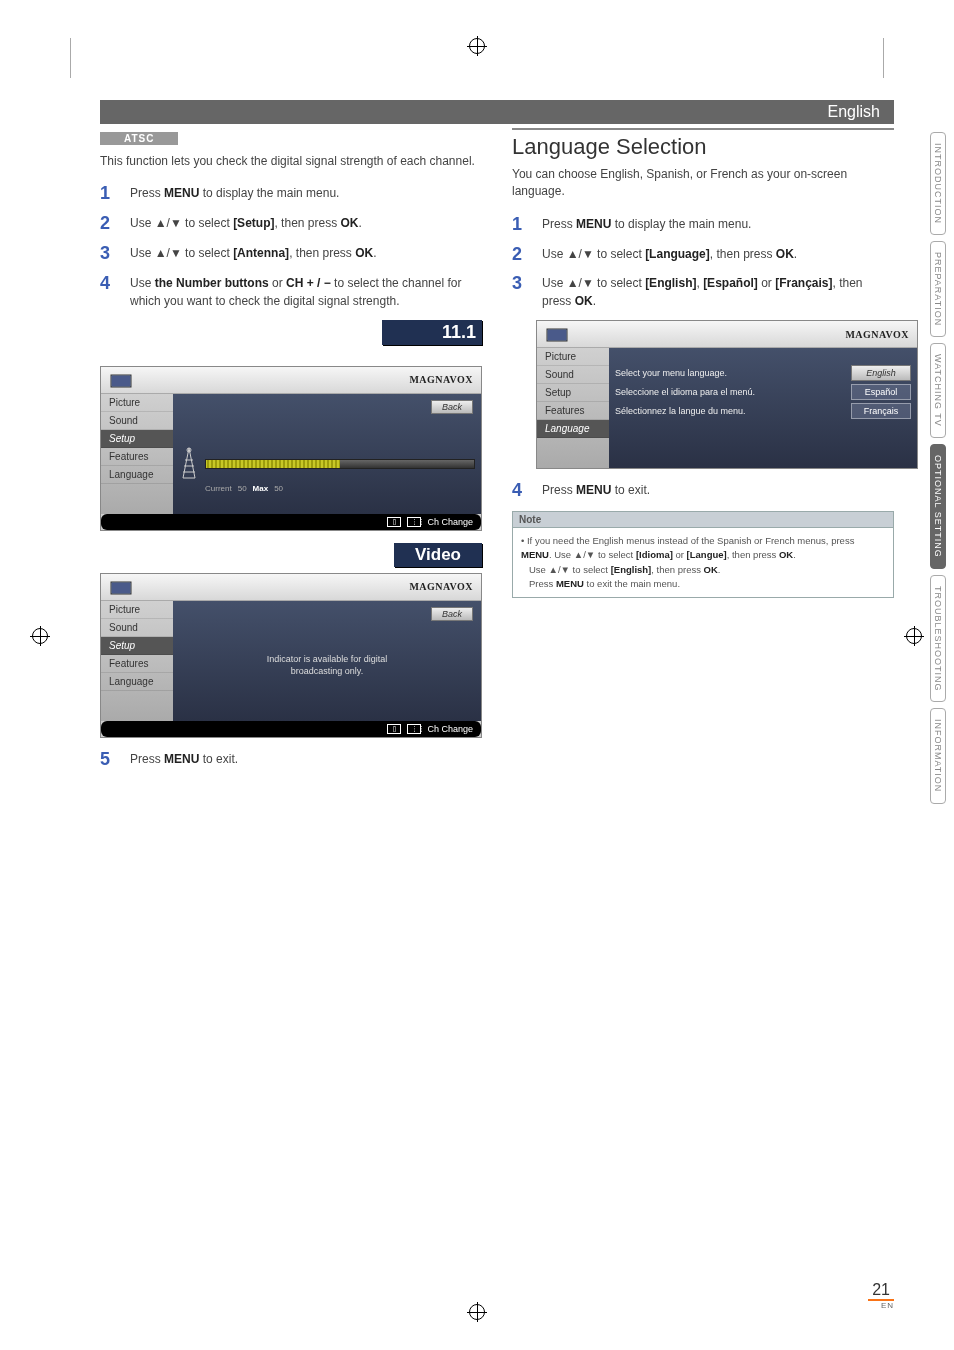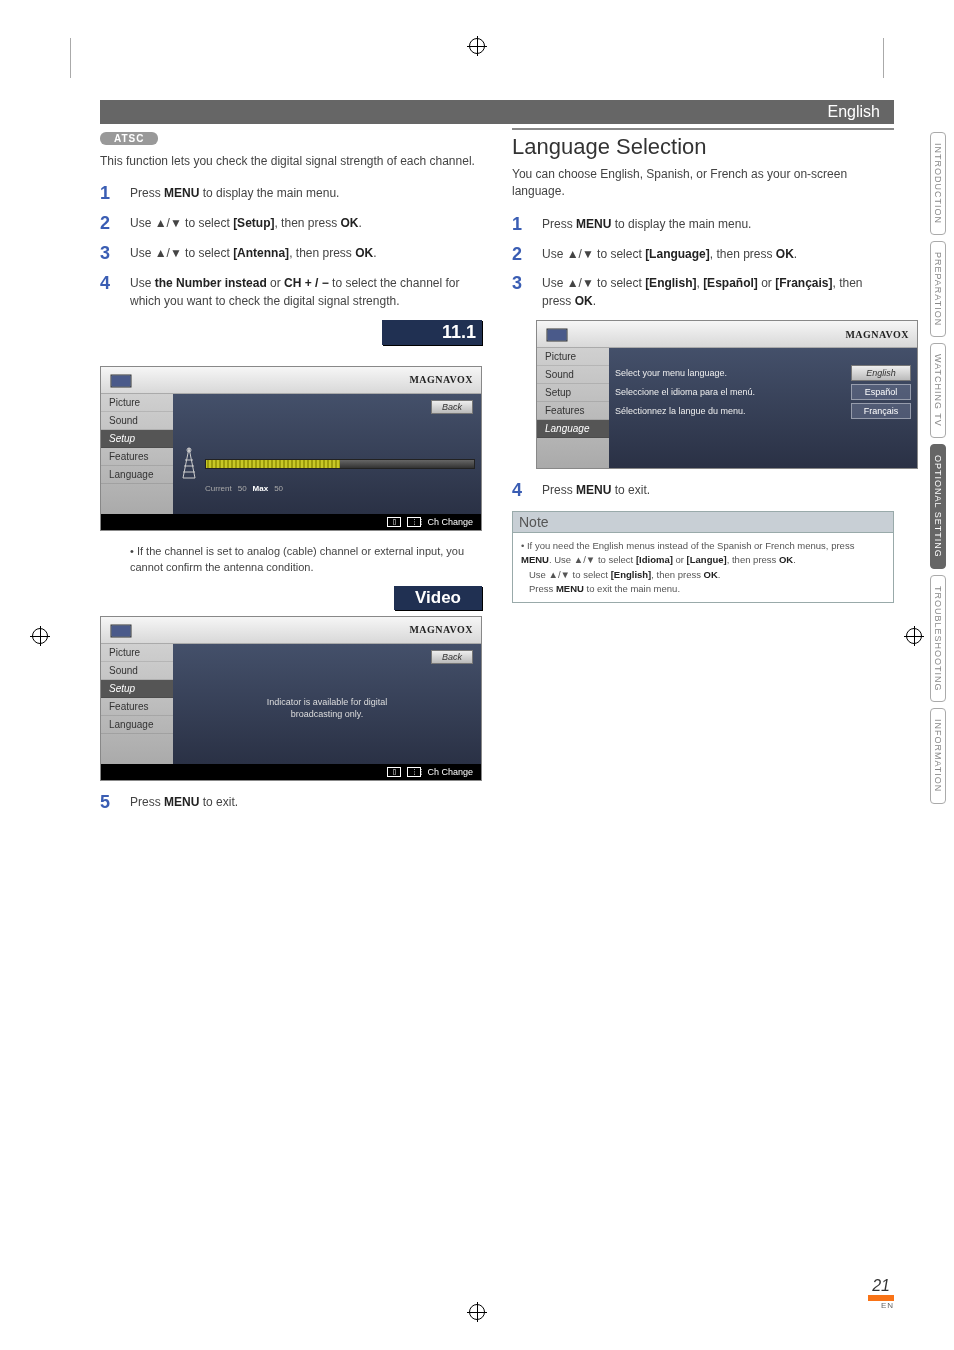"ATSC" .badge-atsc { border-radius: 6px -> 0; padding: 1px 14px -> 1px 24px }
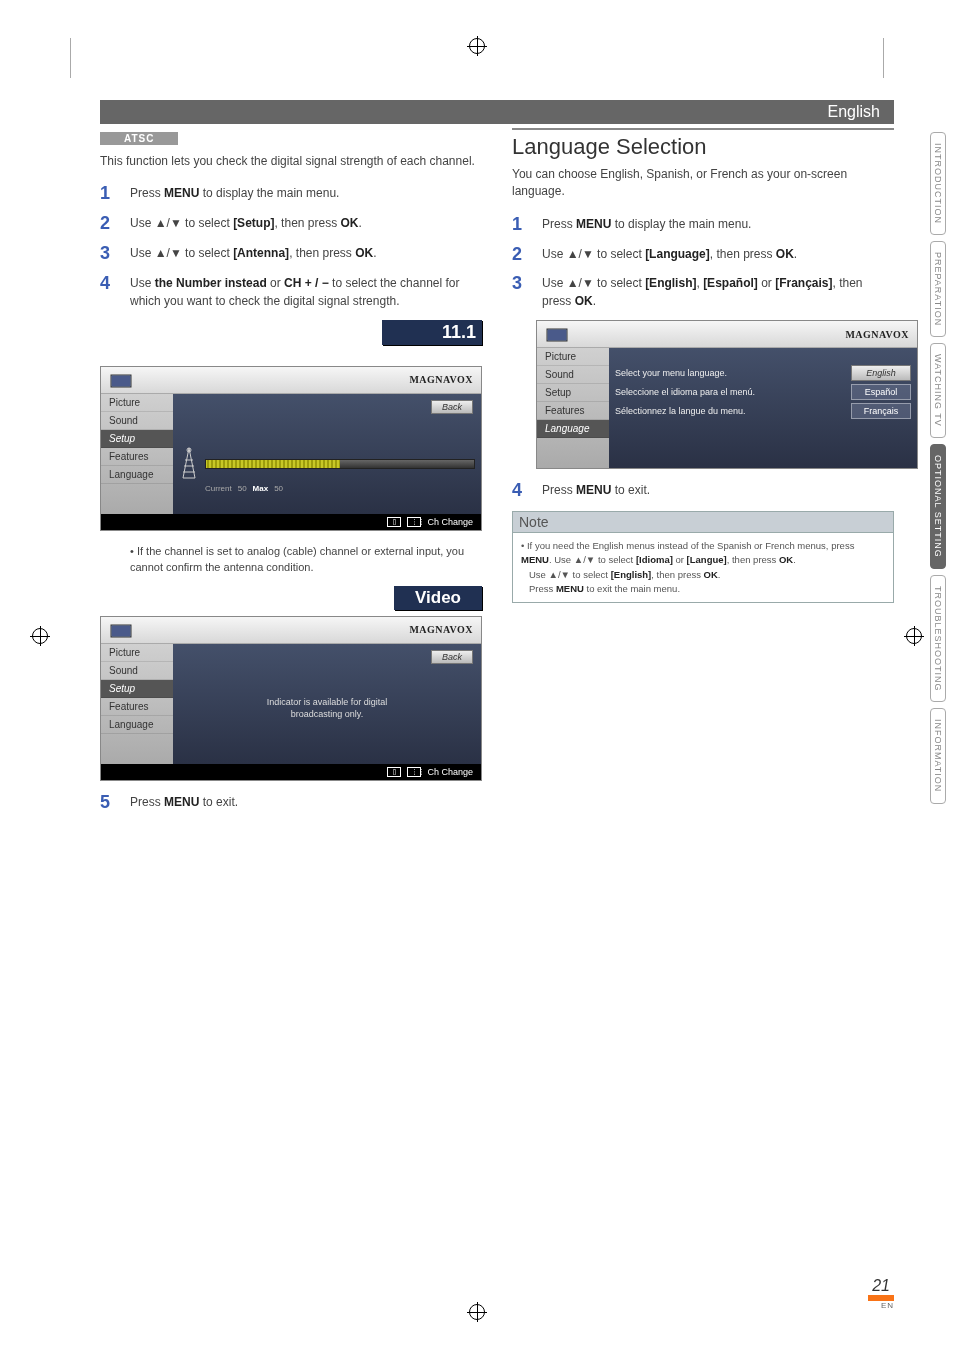"the Number instead" span.b { text: instead -> buttons }
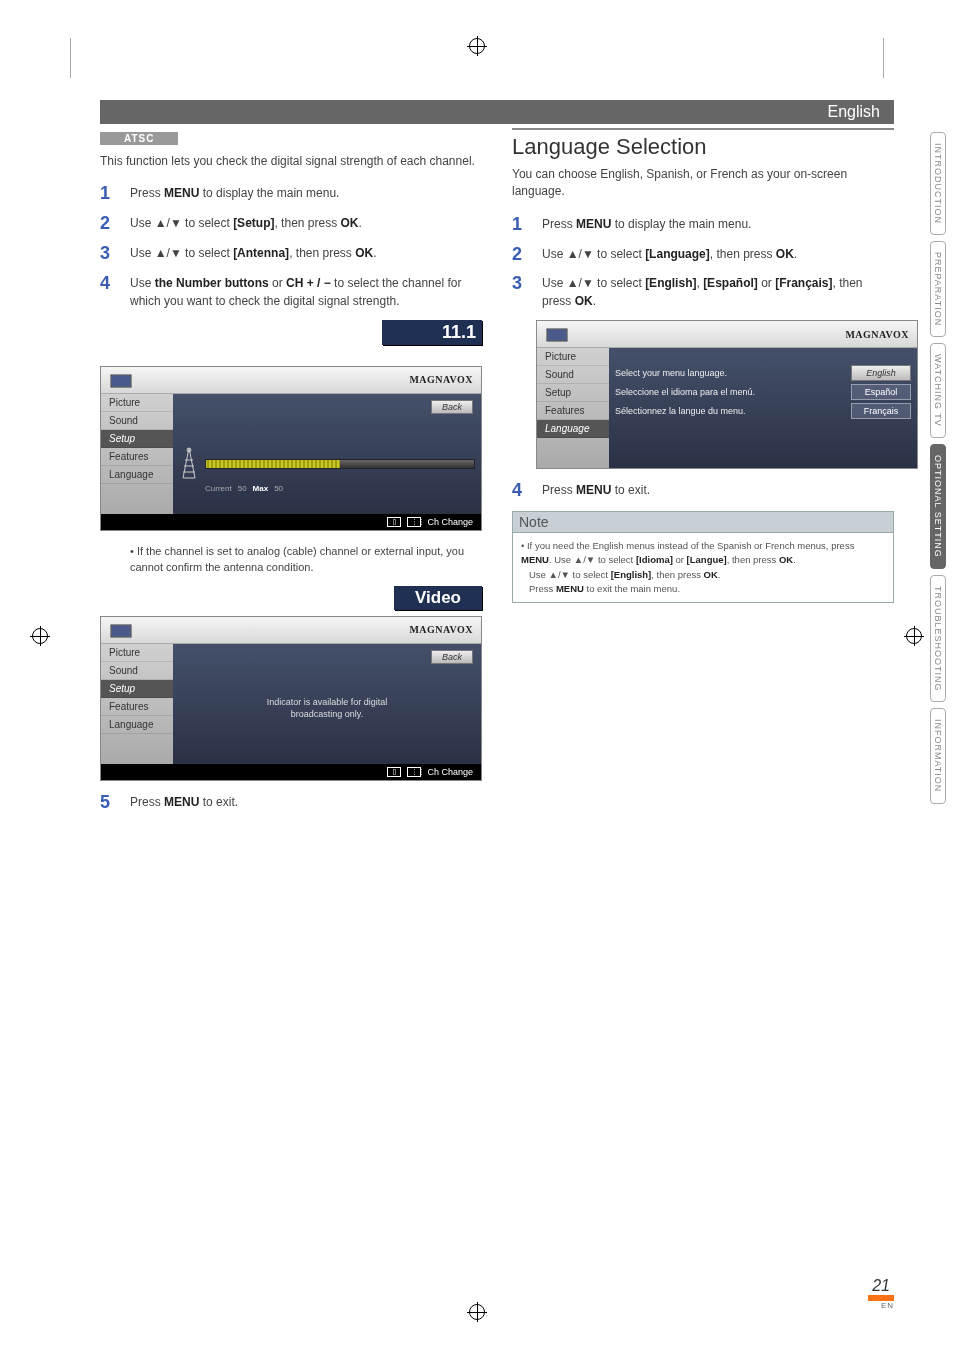"Ch Change" .tv-footer { border-radius: none -> 6px }
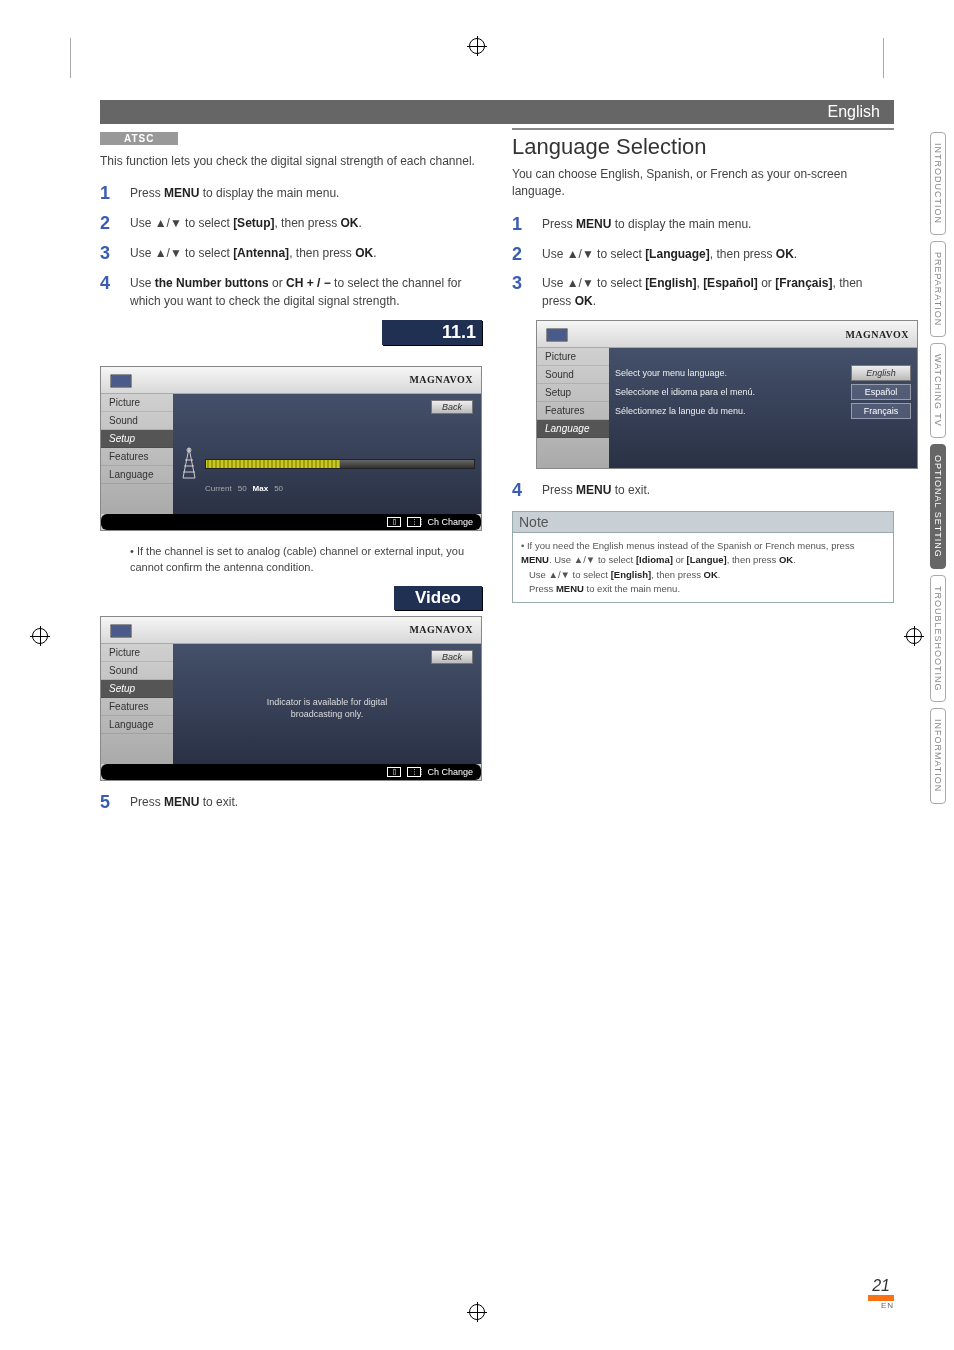"Note" .note-box .note-hdr { font-size: 14px -> 10px; font-weight: none -> bold }
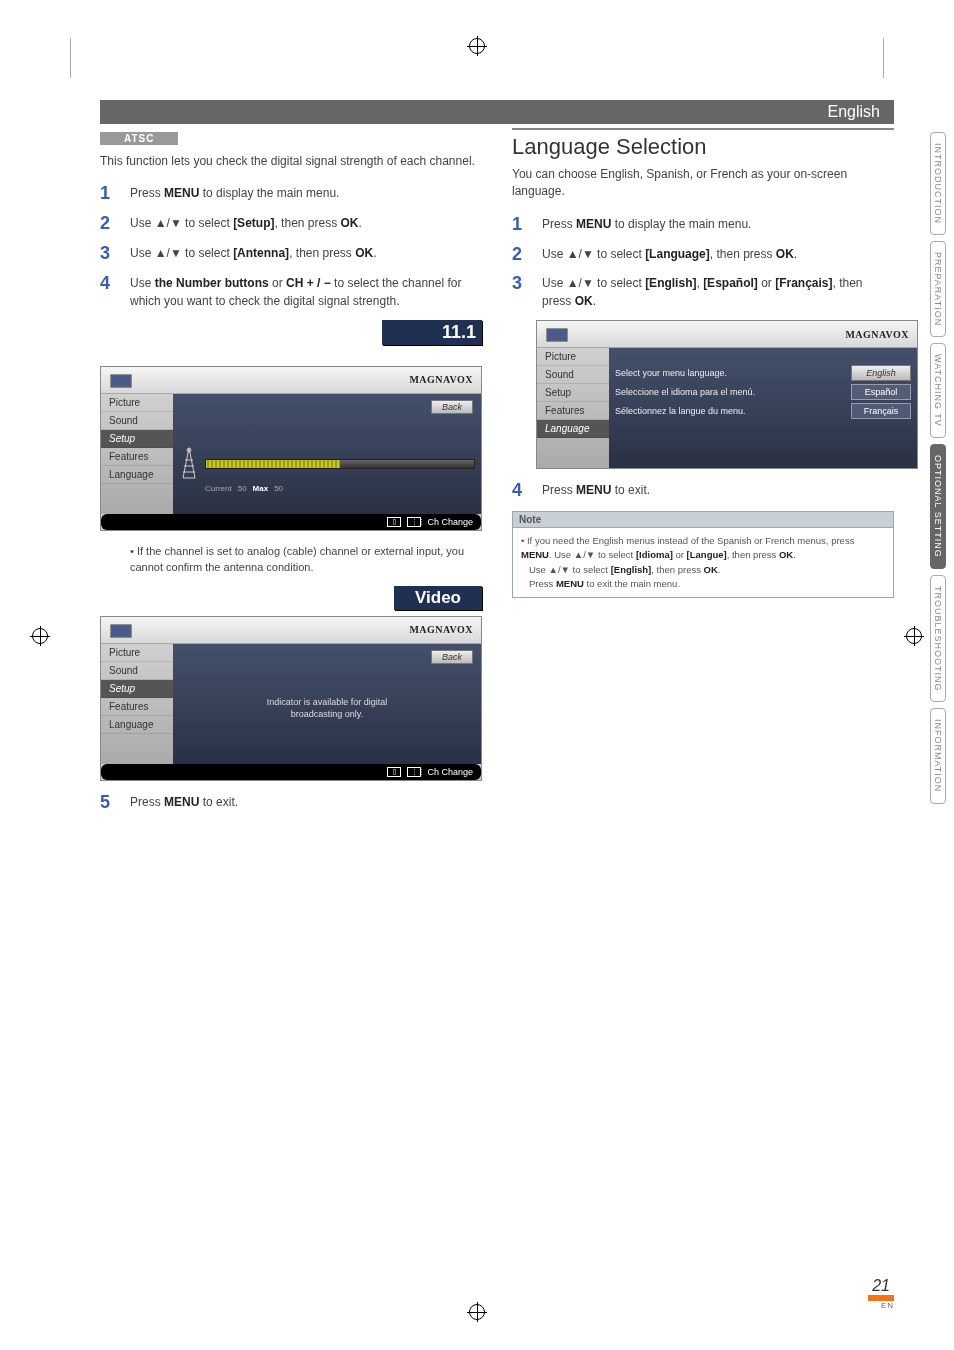"If the channel is set" p.sub-bullet { html: <p>If the channel is set to analog (cable) channel or external input, you cannot confirm the antenna condition.</p> -> none }
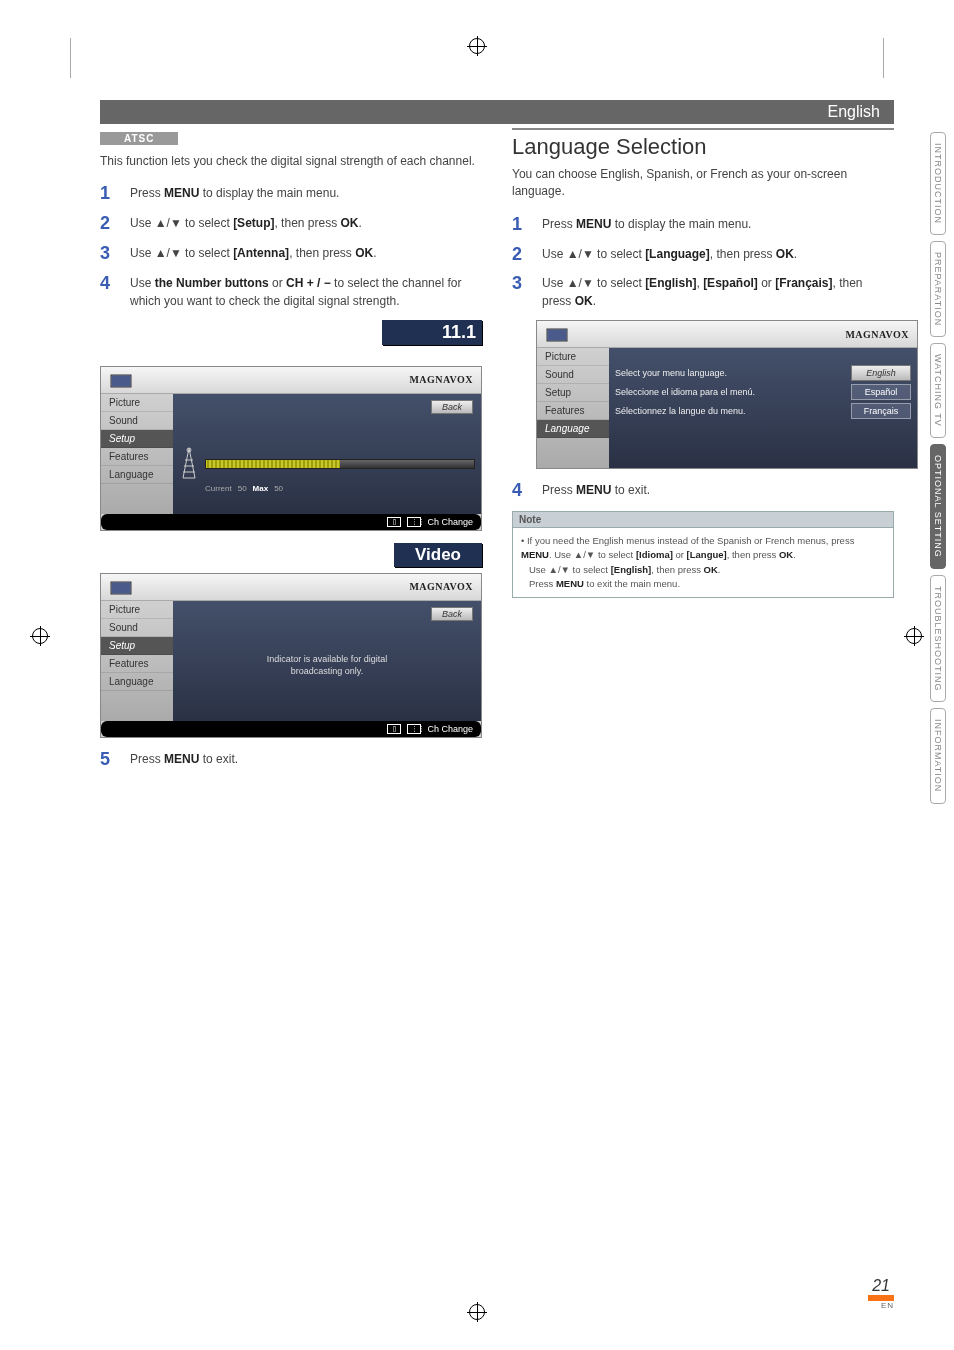"21" .page-num .n { border-bottom: 6px solid #f97316 -> 2px solid #f97316; font-style: italic -> none }
